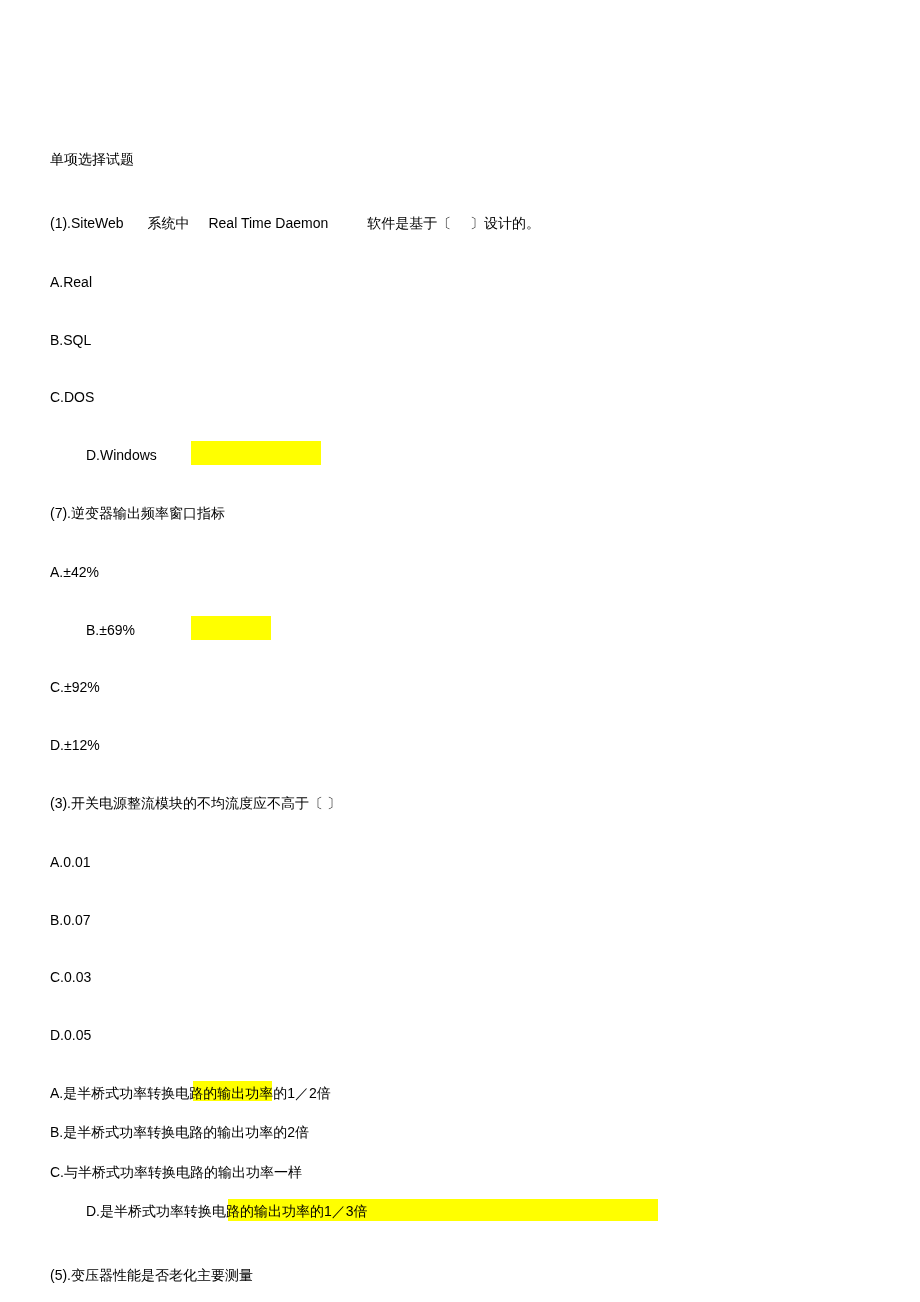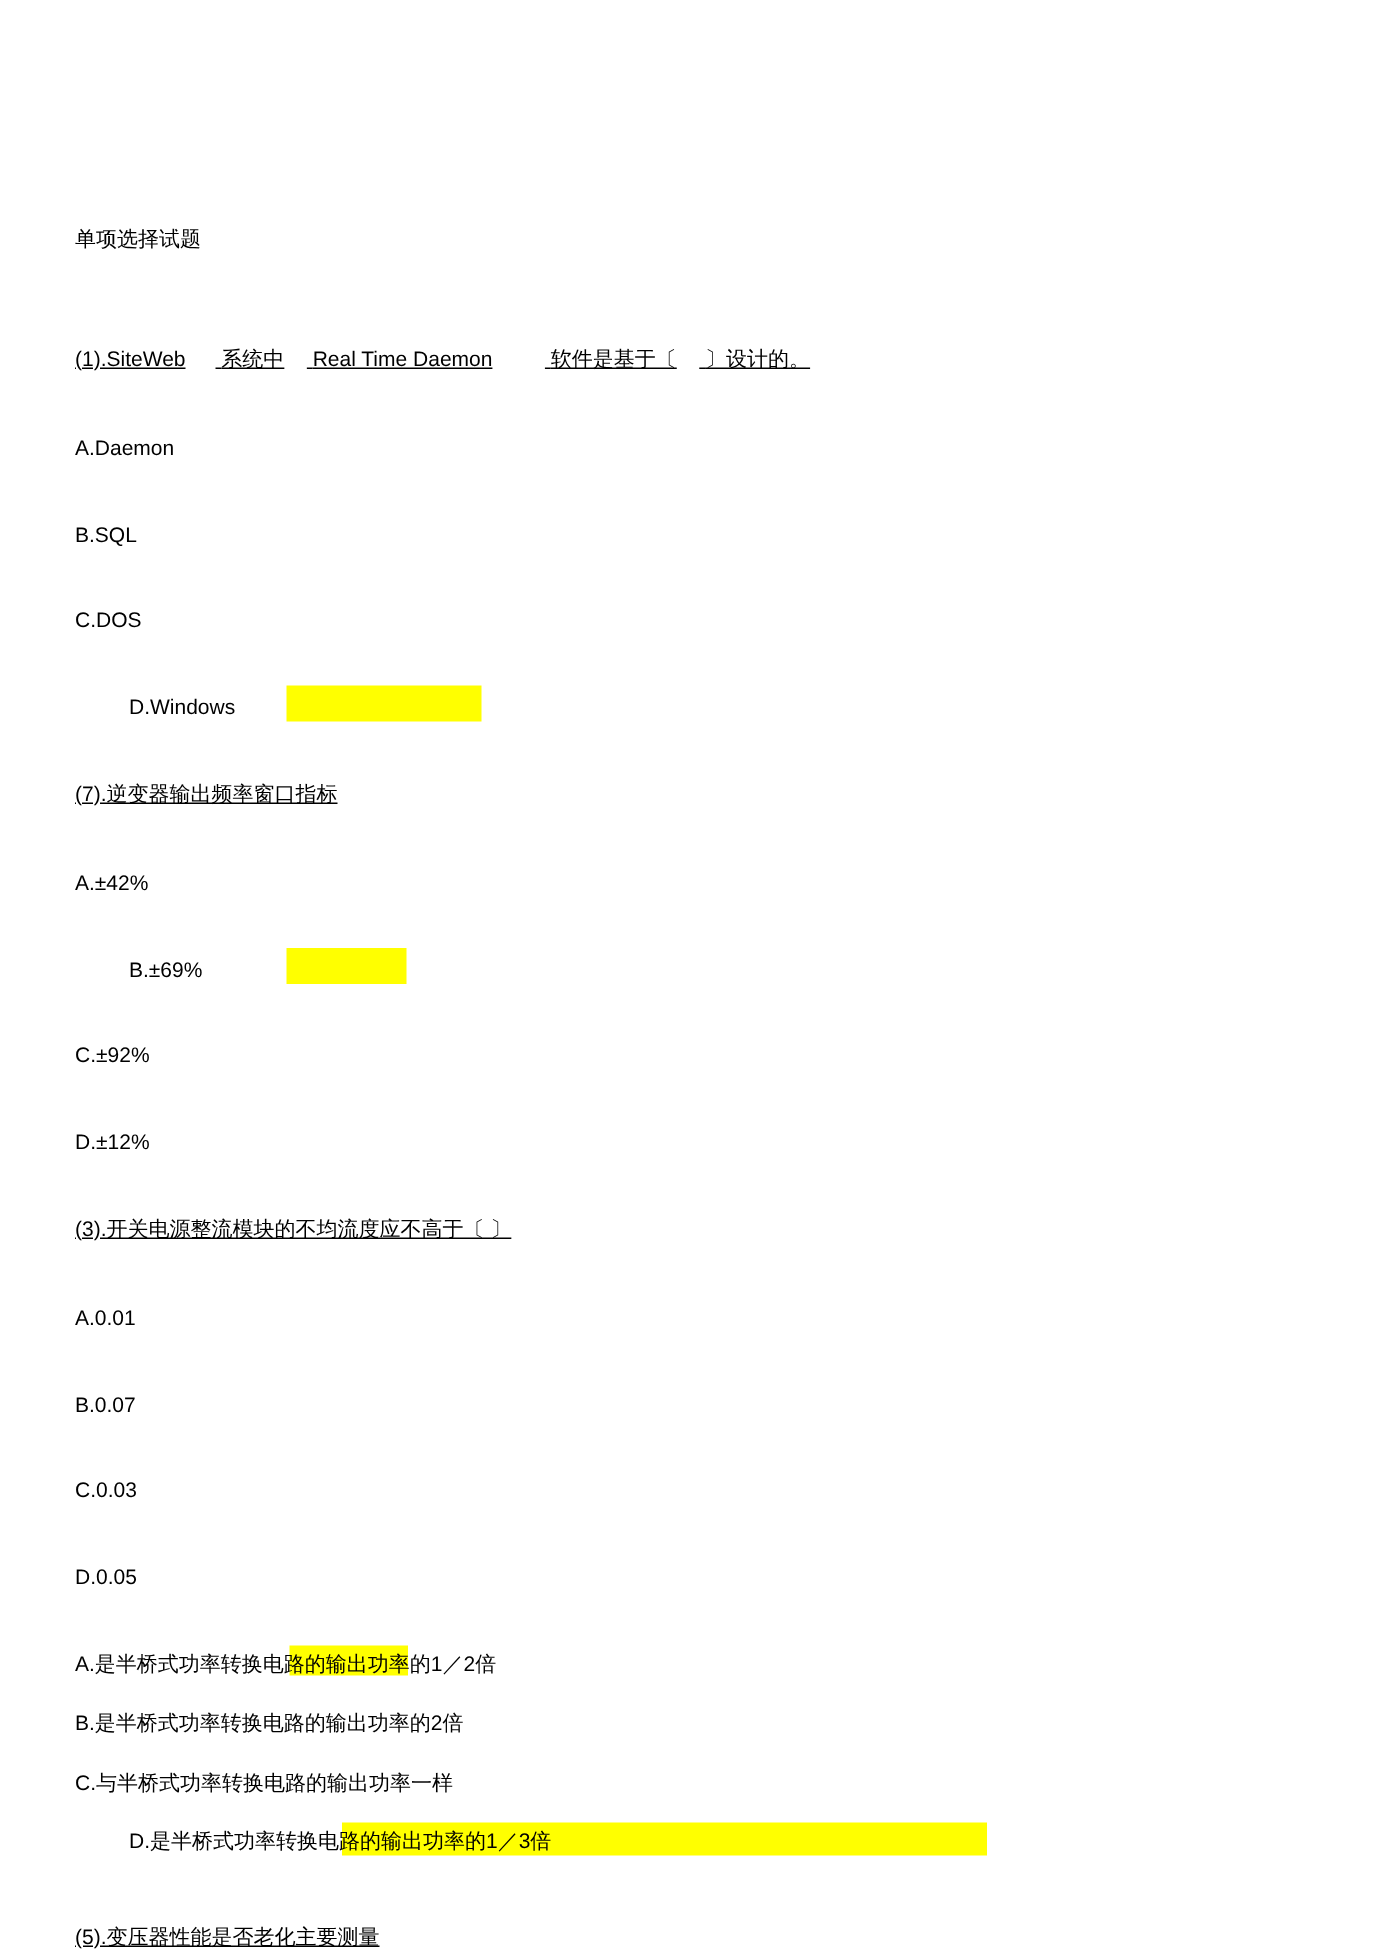"单项选择试题" .section-title { margin-bottom: 60px -> 44px }
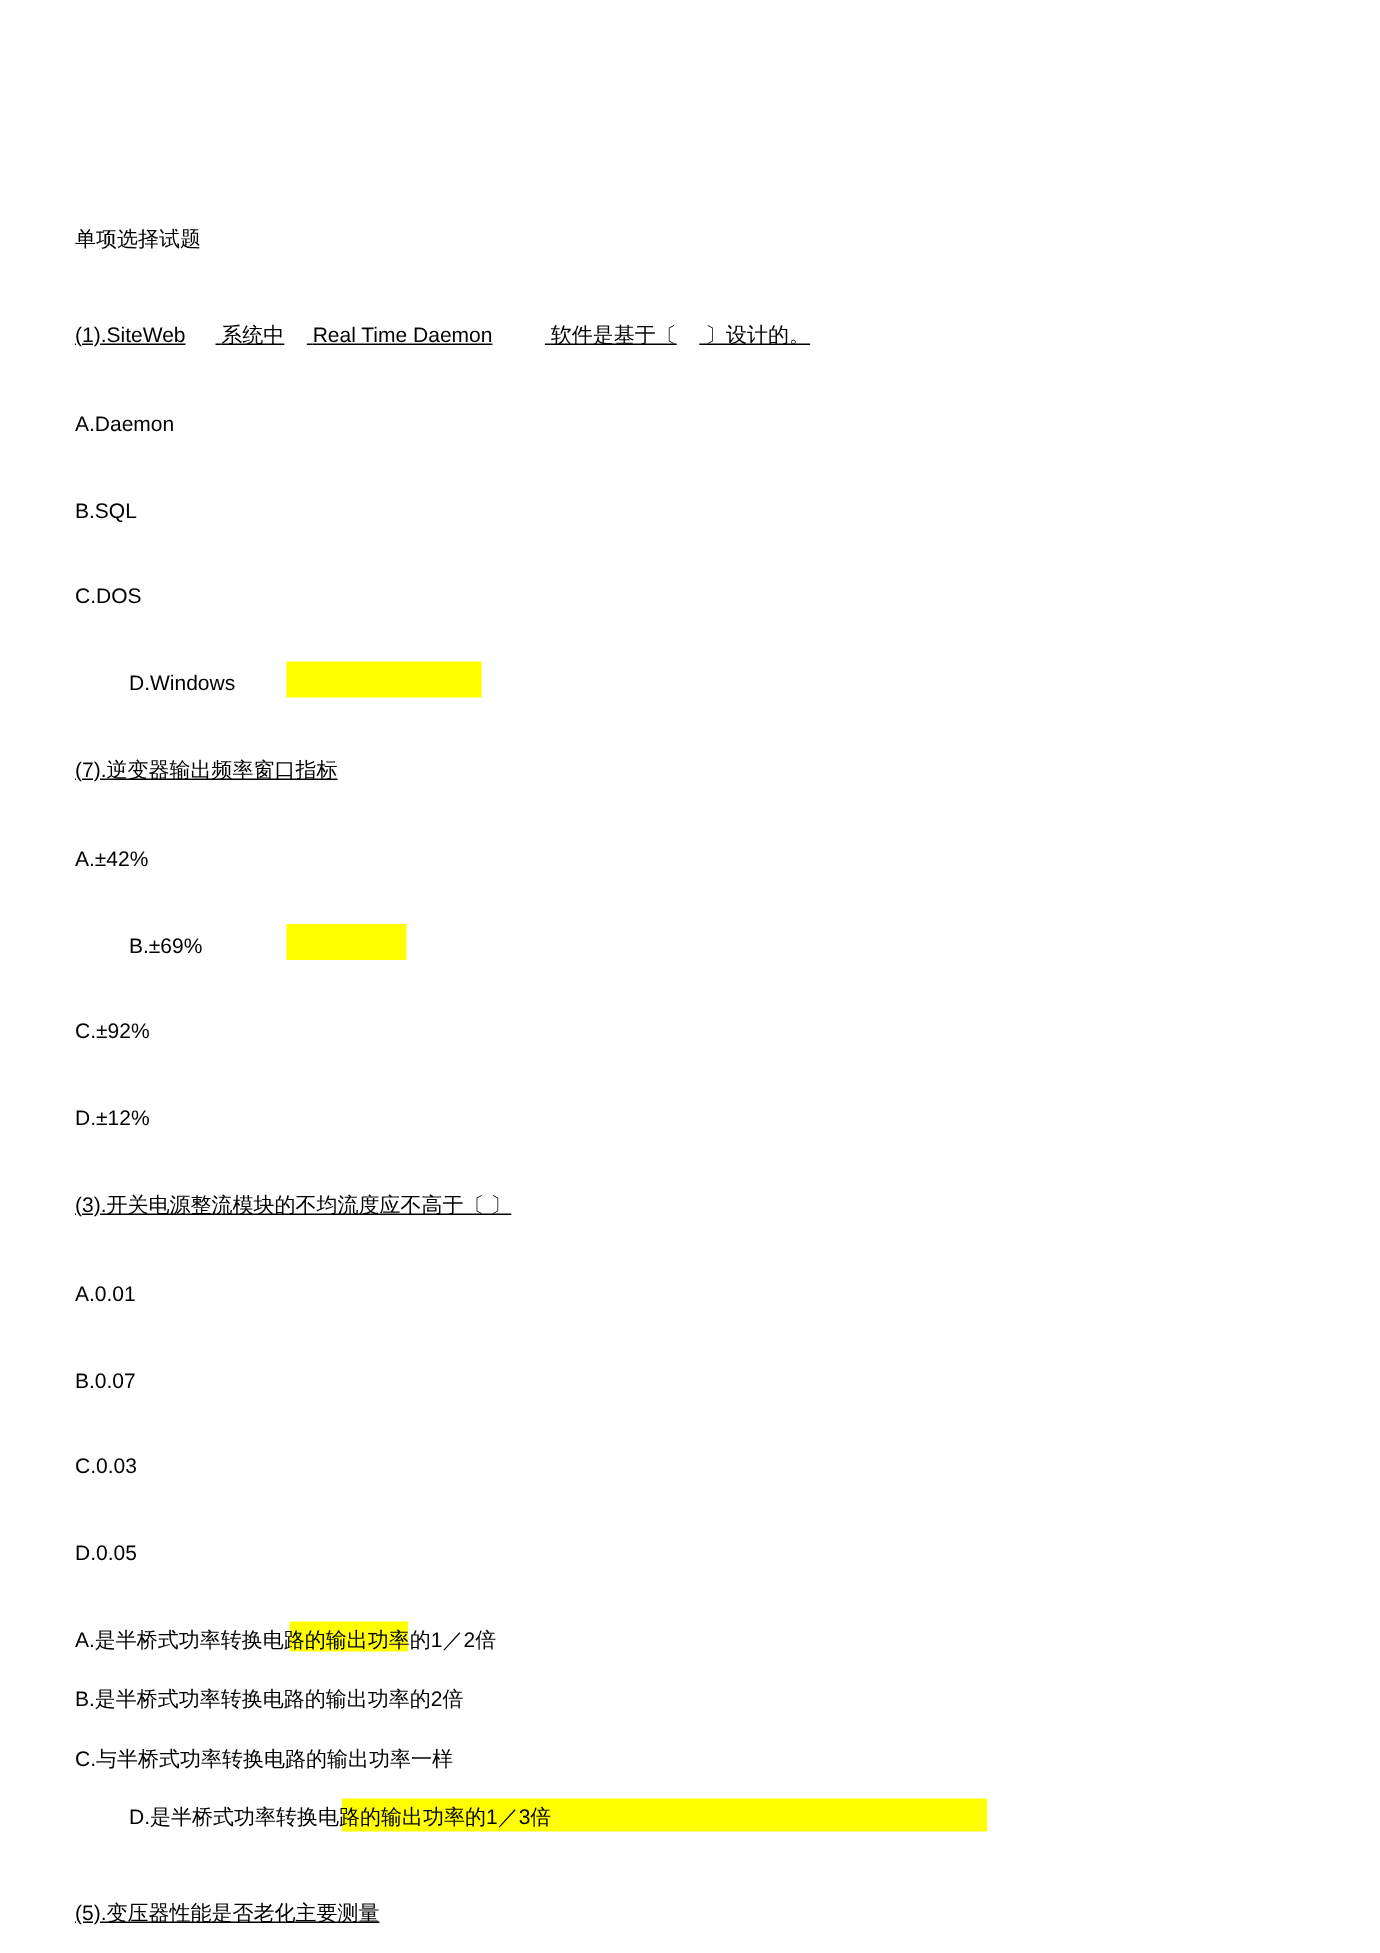"(1).SiteWeb 系统中 Real Time Daemon" .q-text { text-decoration: underline -> none }
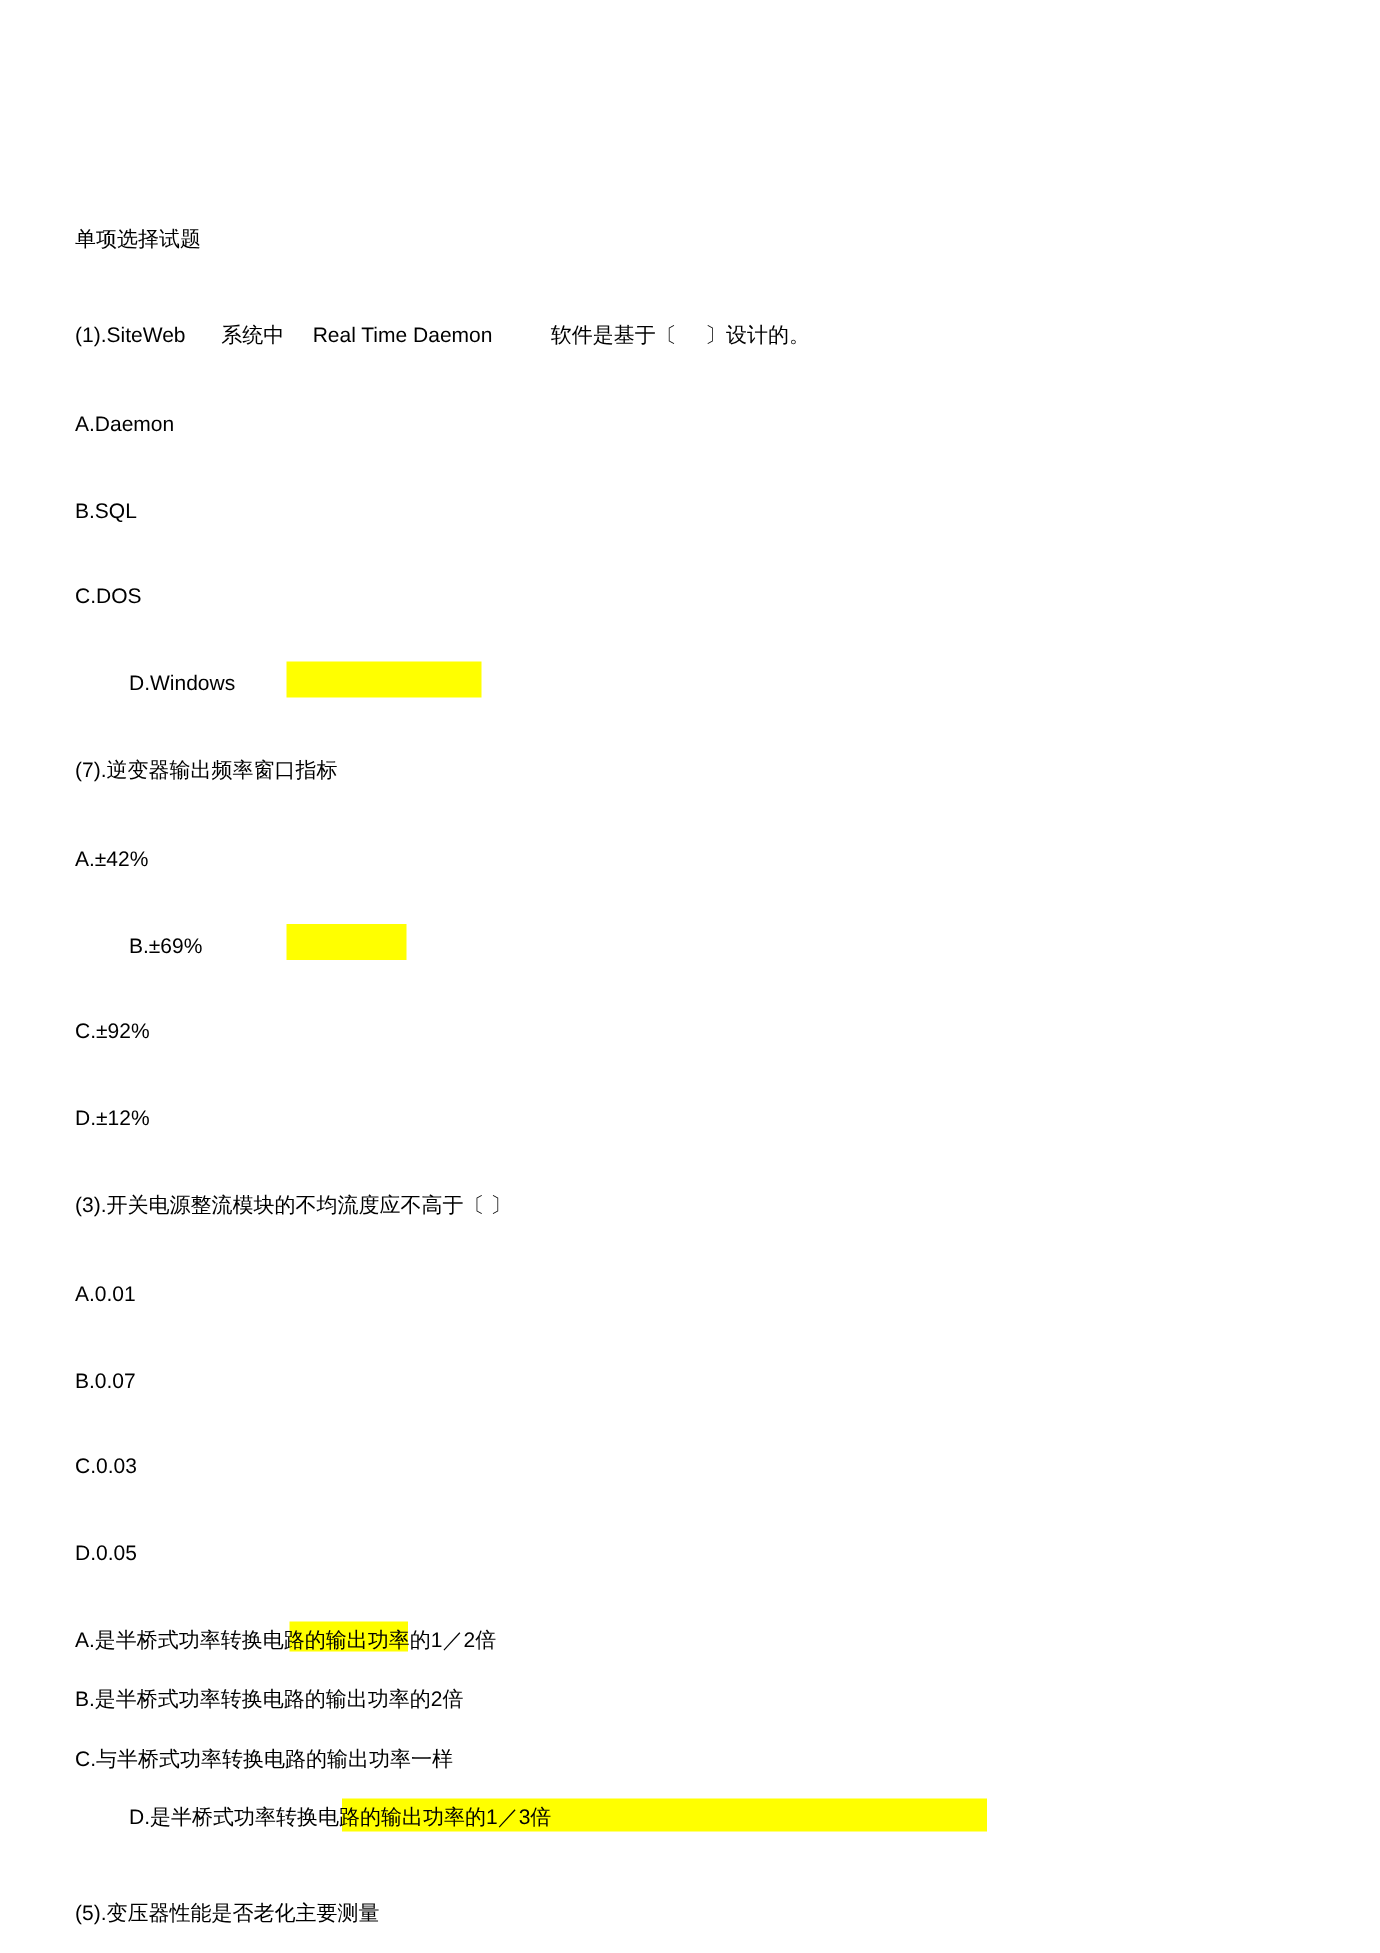"A.Daemon" div.option { text: A.Daemon -> A.Real }
